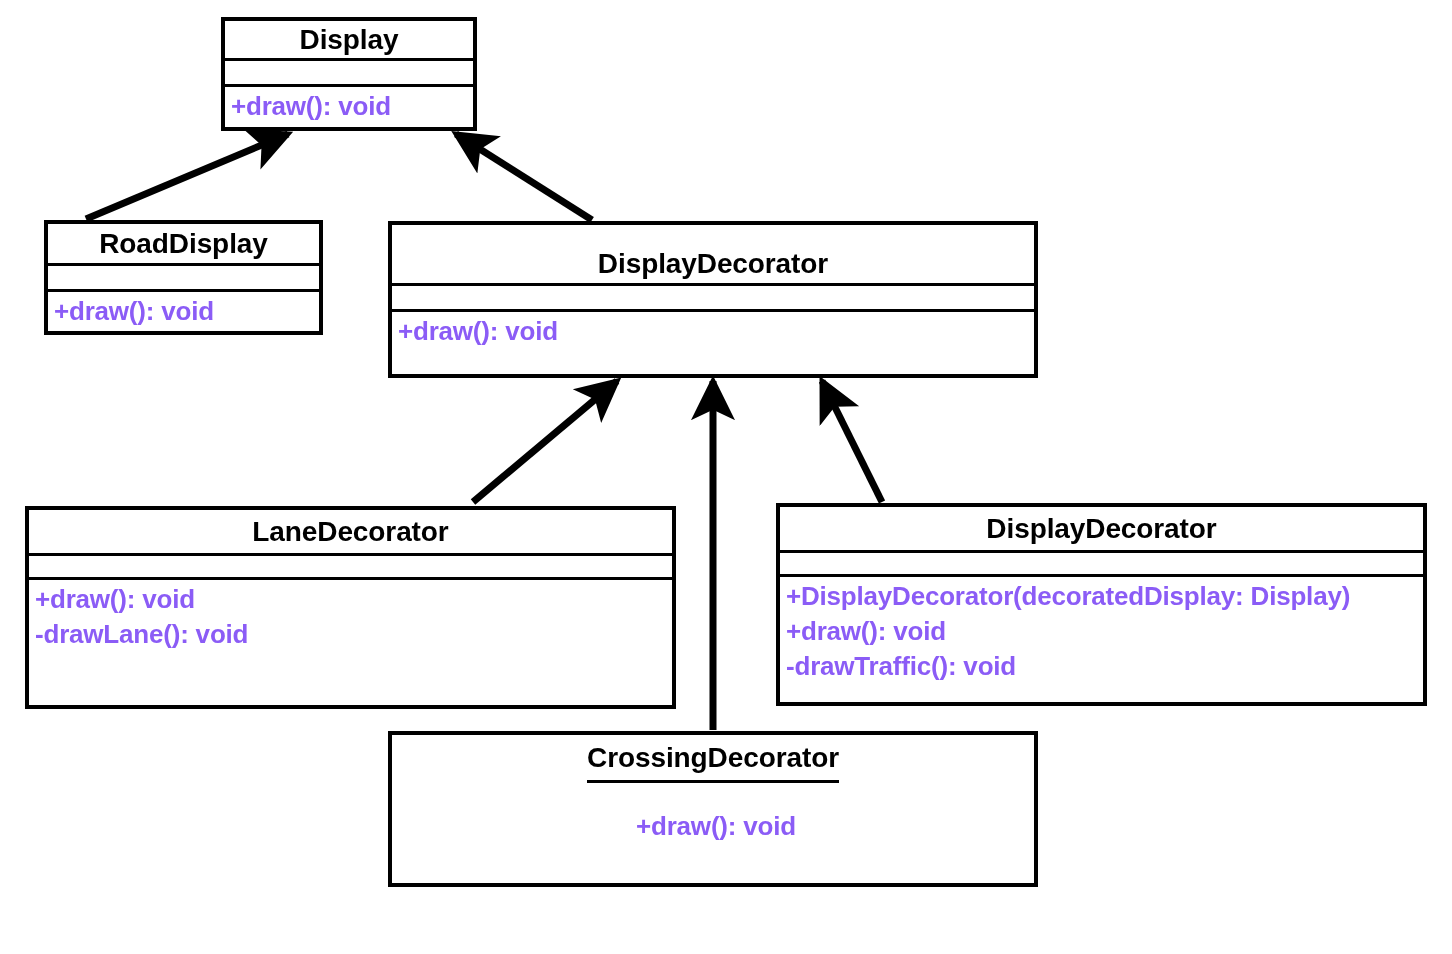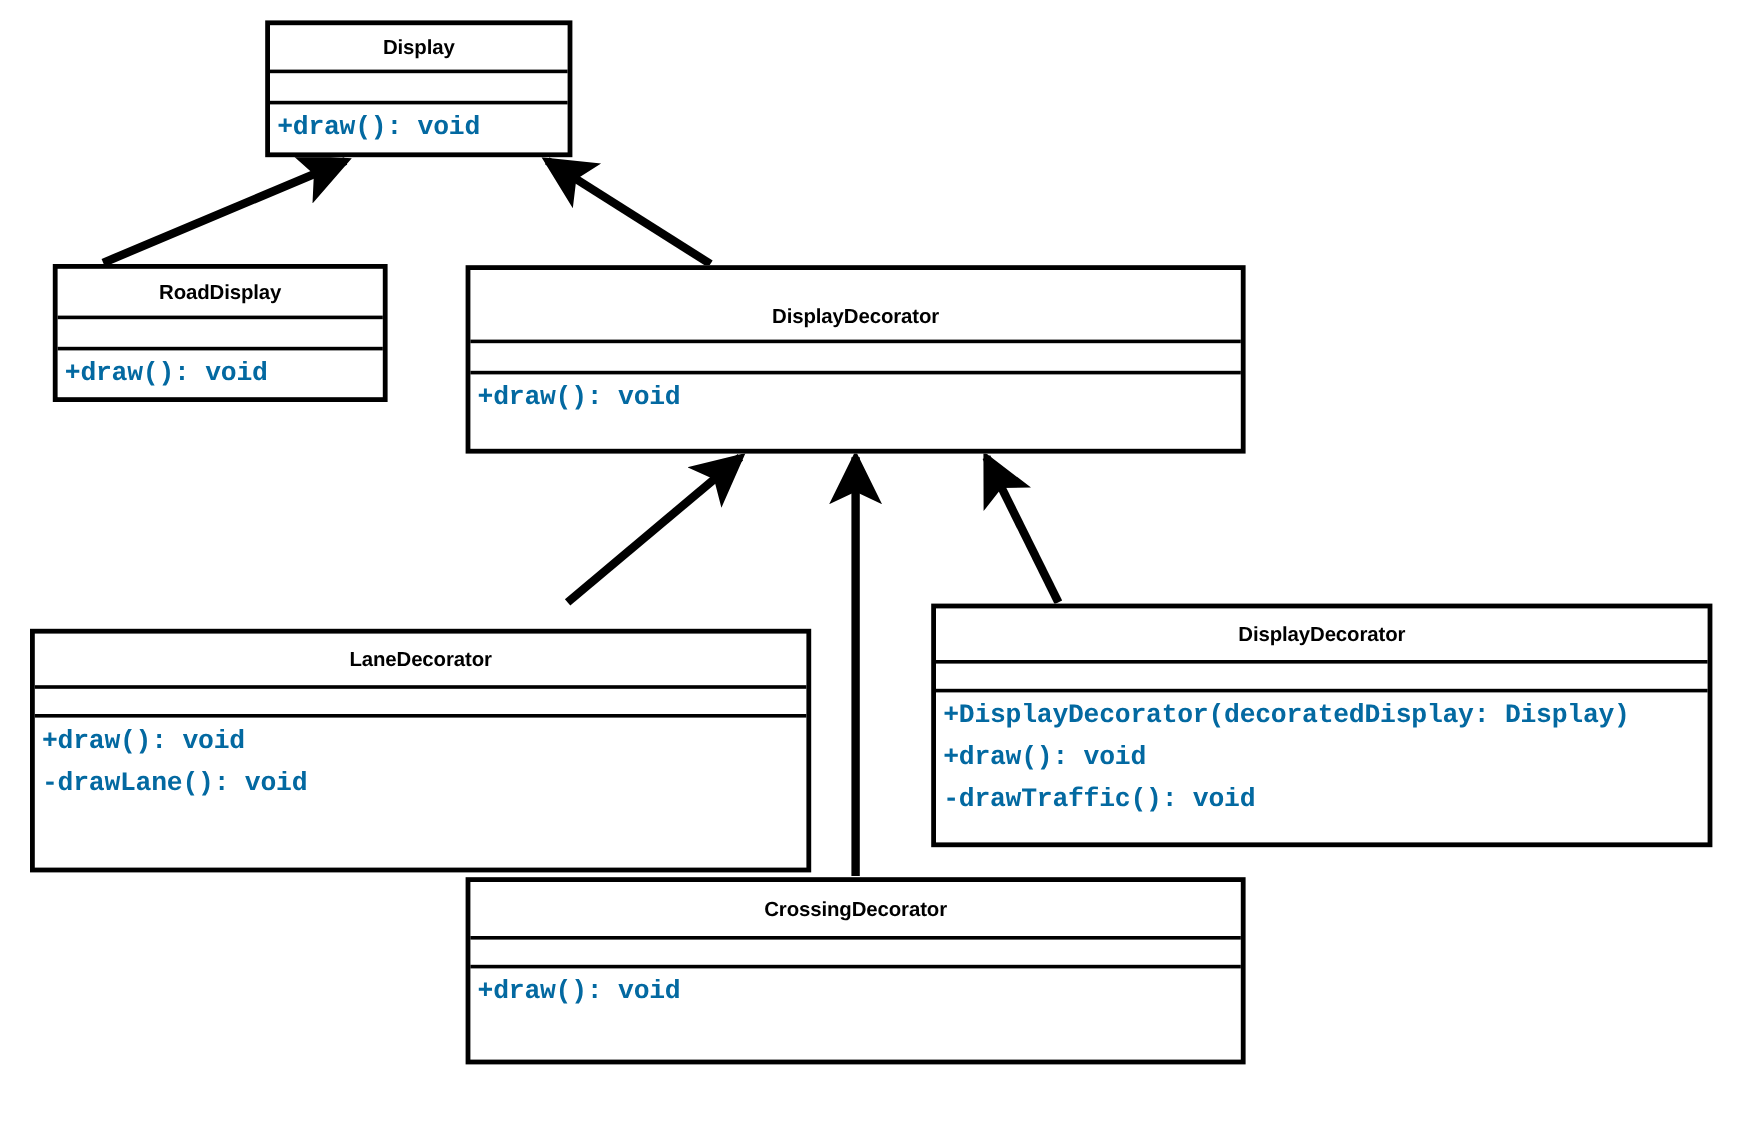"Display" .compartment-name { font-size: 17px -> 28px }
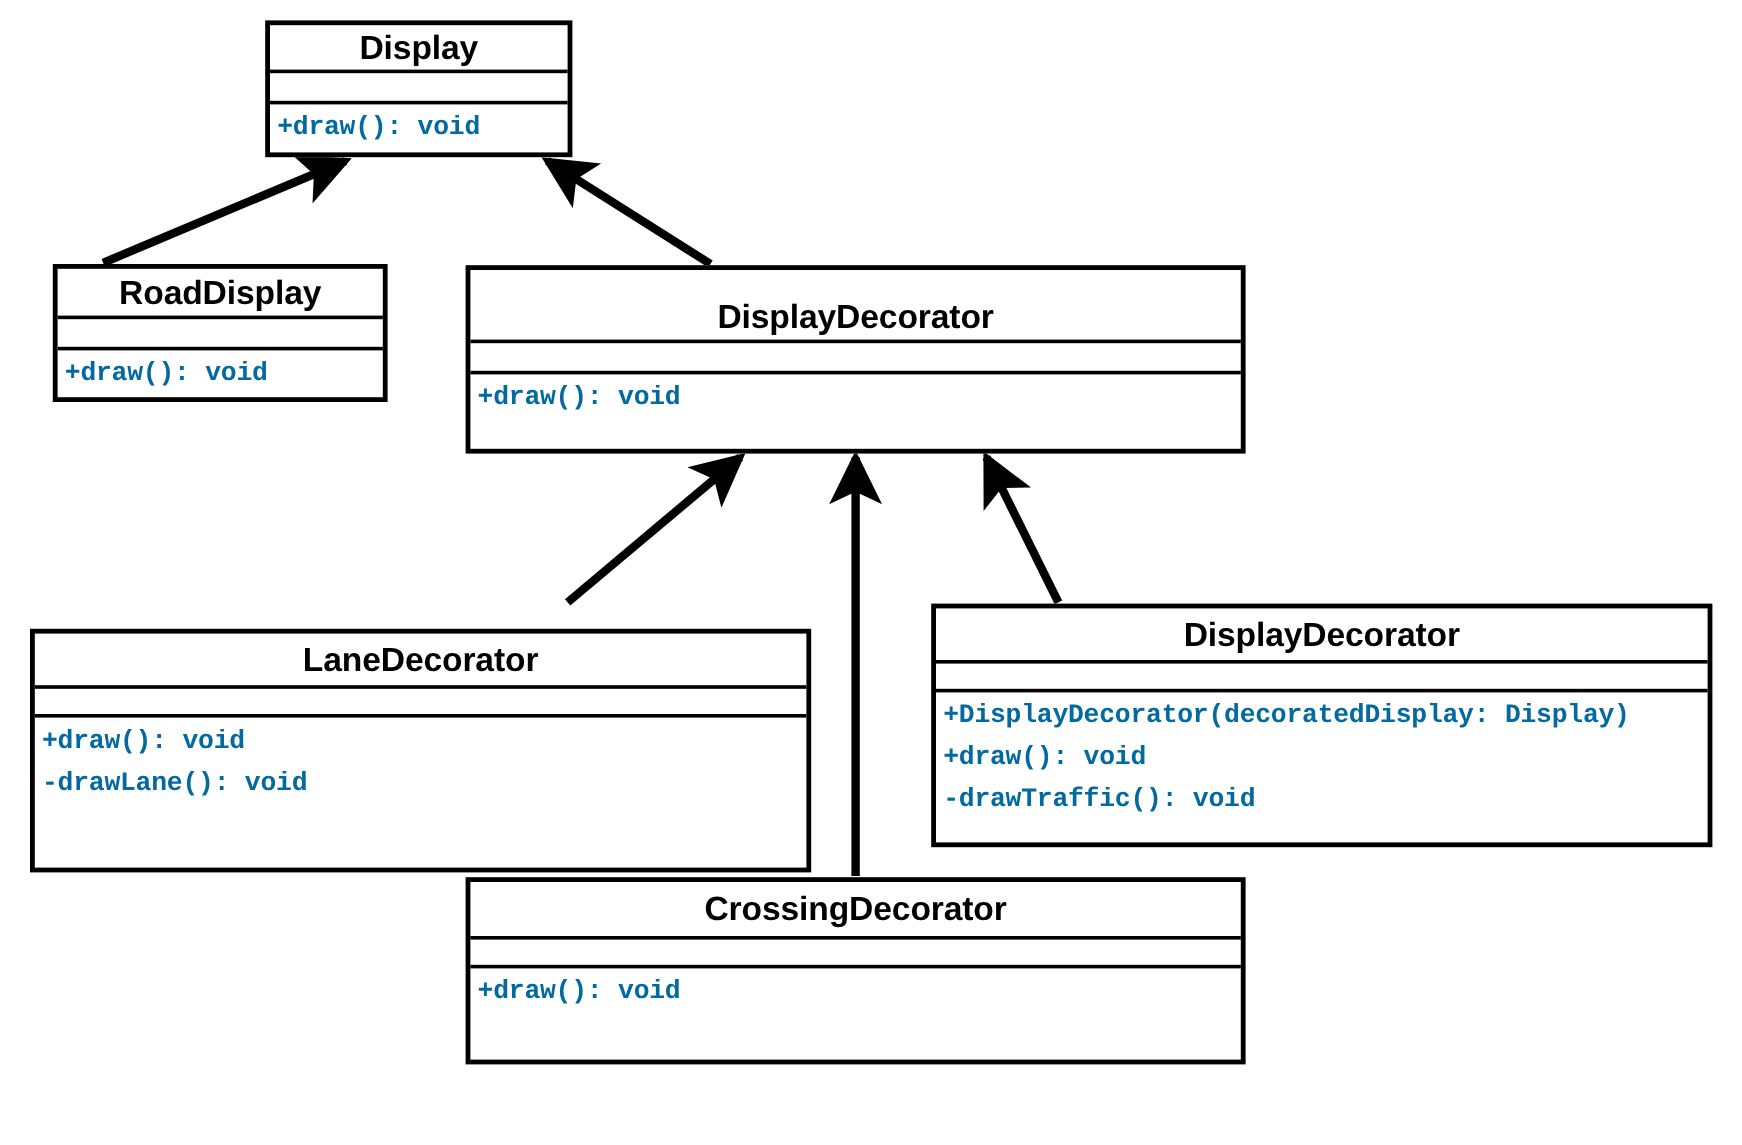"+draw(): void" .op-line { color: #0369a1 -> #8b5cf6; font-family: Liberation Mono, monospace -> none; font-size: 22px -> 26px }
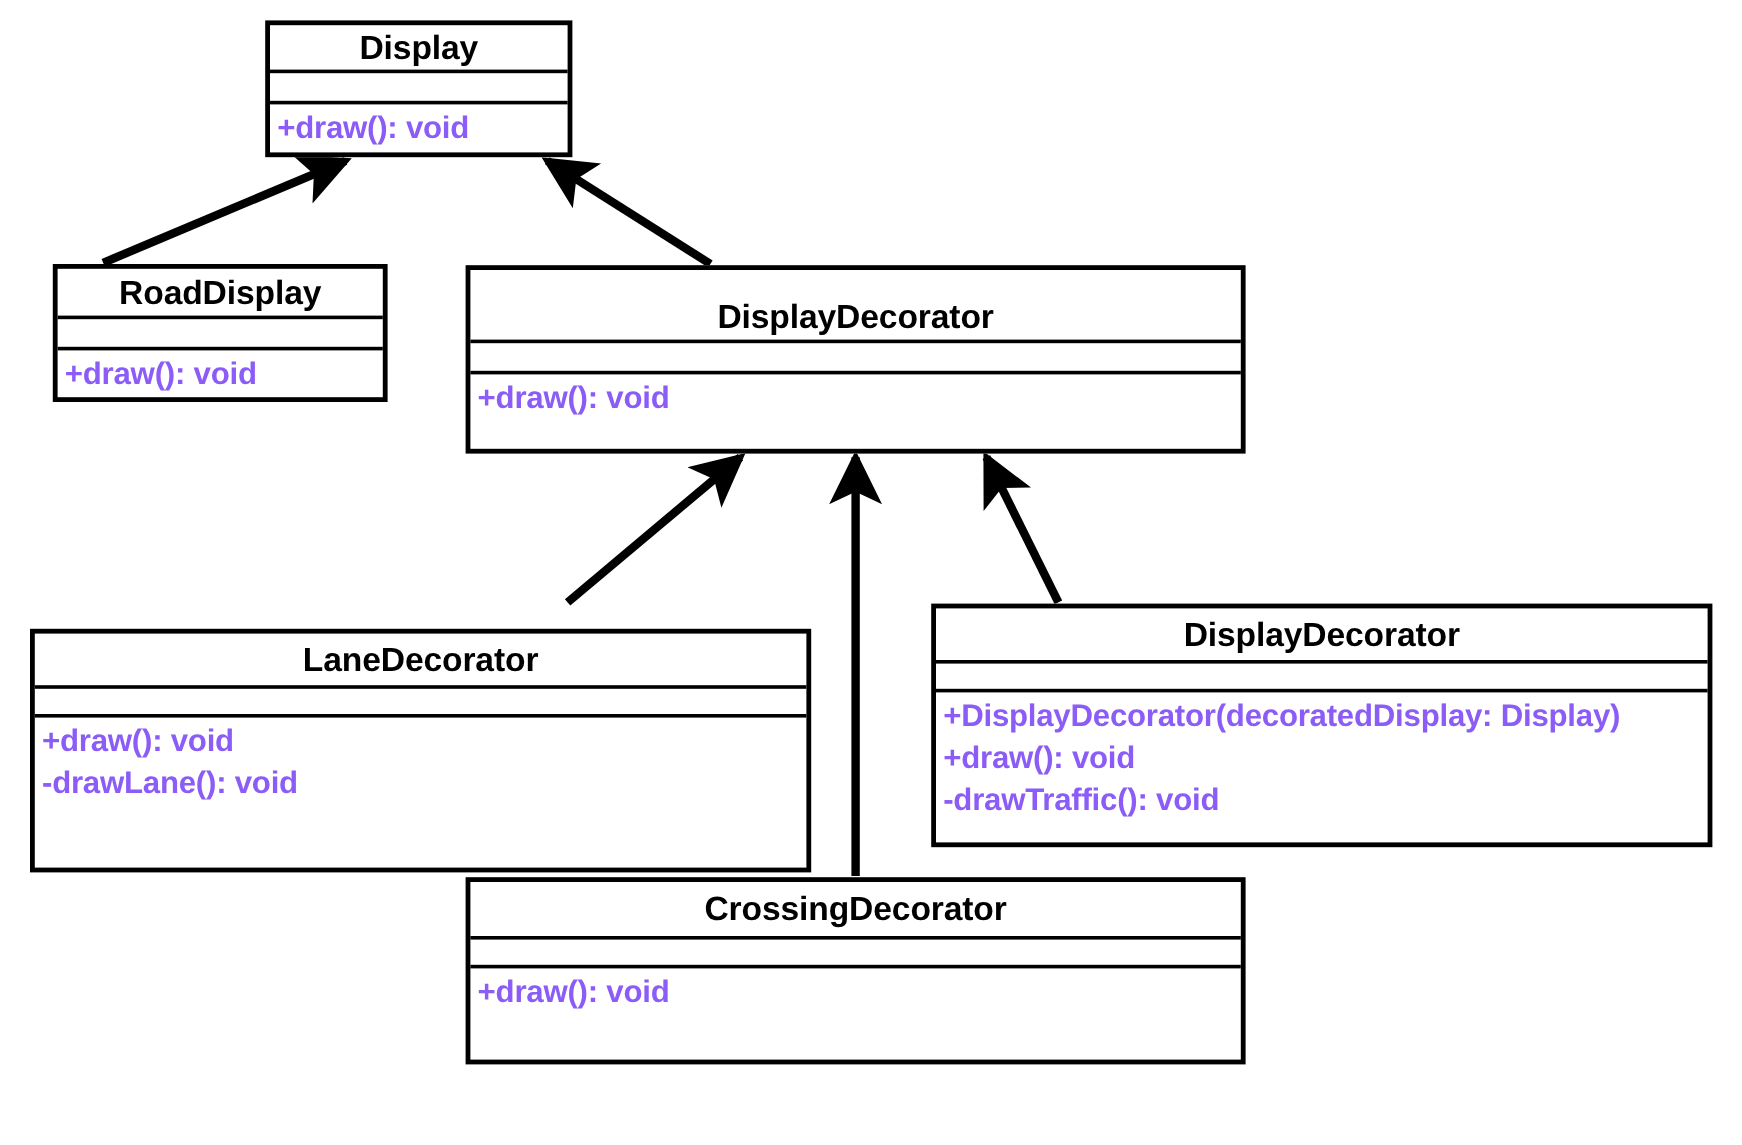"LaneDecorator" div.uml-class { top: 524px -> 506px }
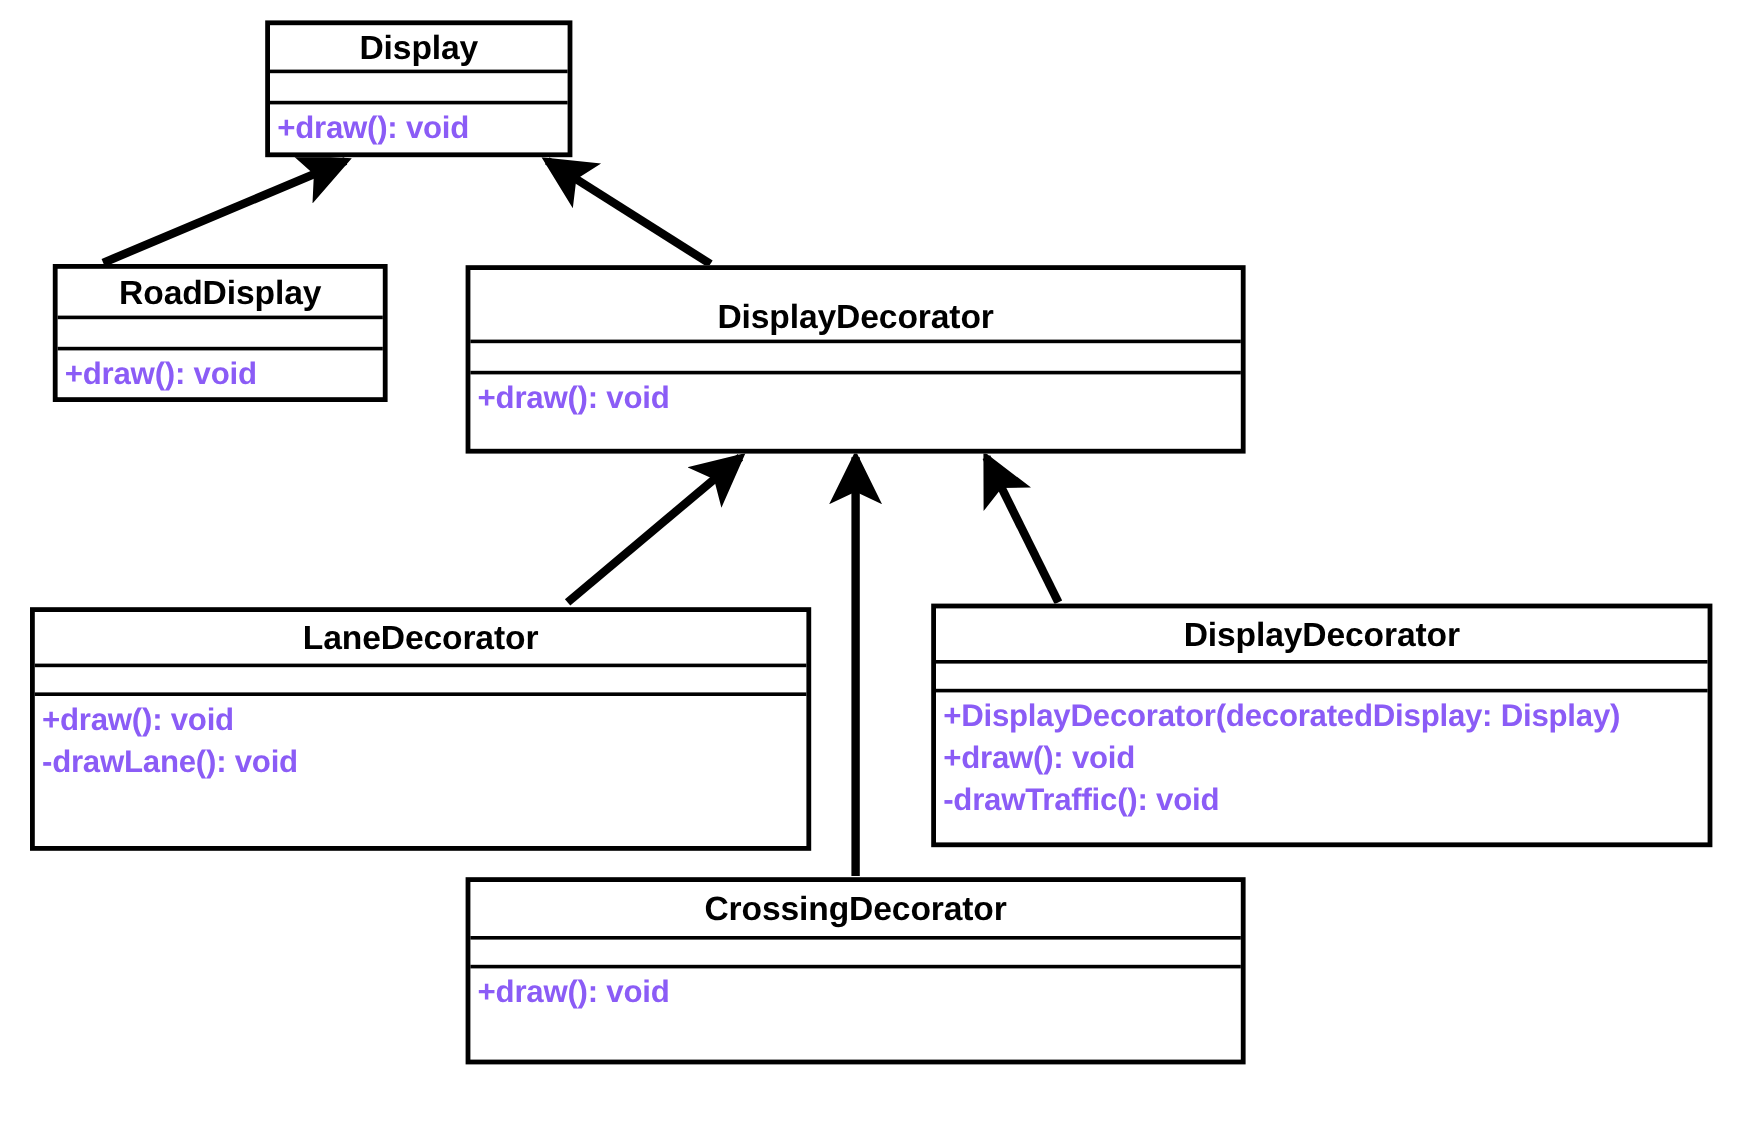"CrossingDecorator" div.uml-class { align-items: none -> center }
